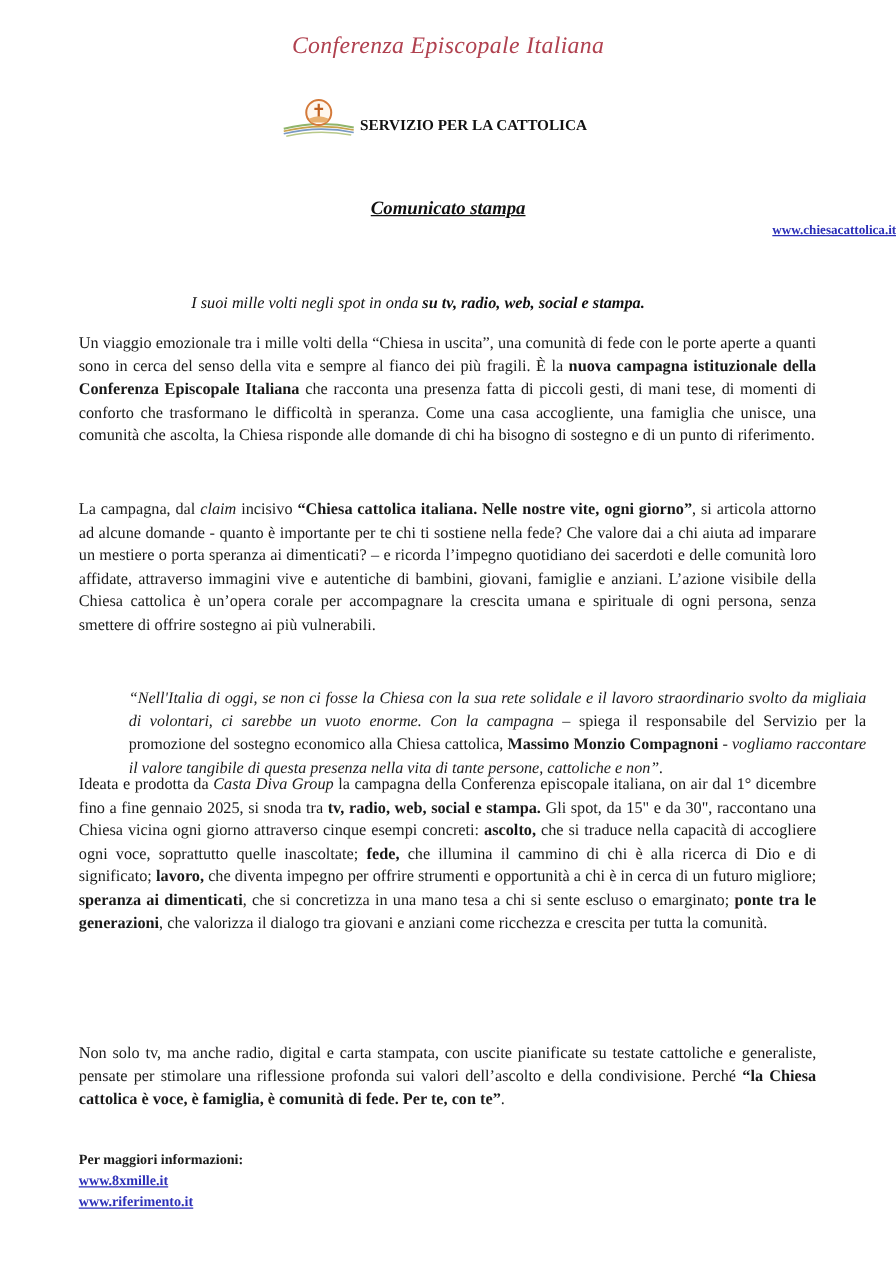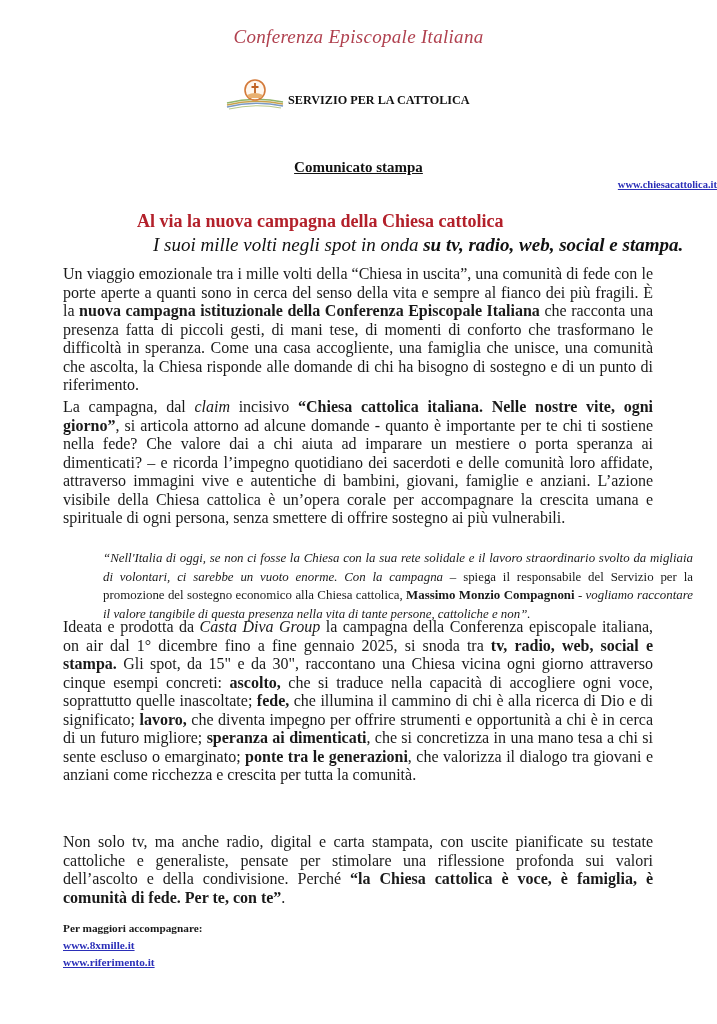"Comunicato stampa" .comunicato { font-style: none -> italic }
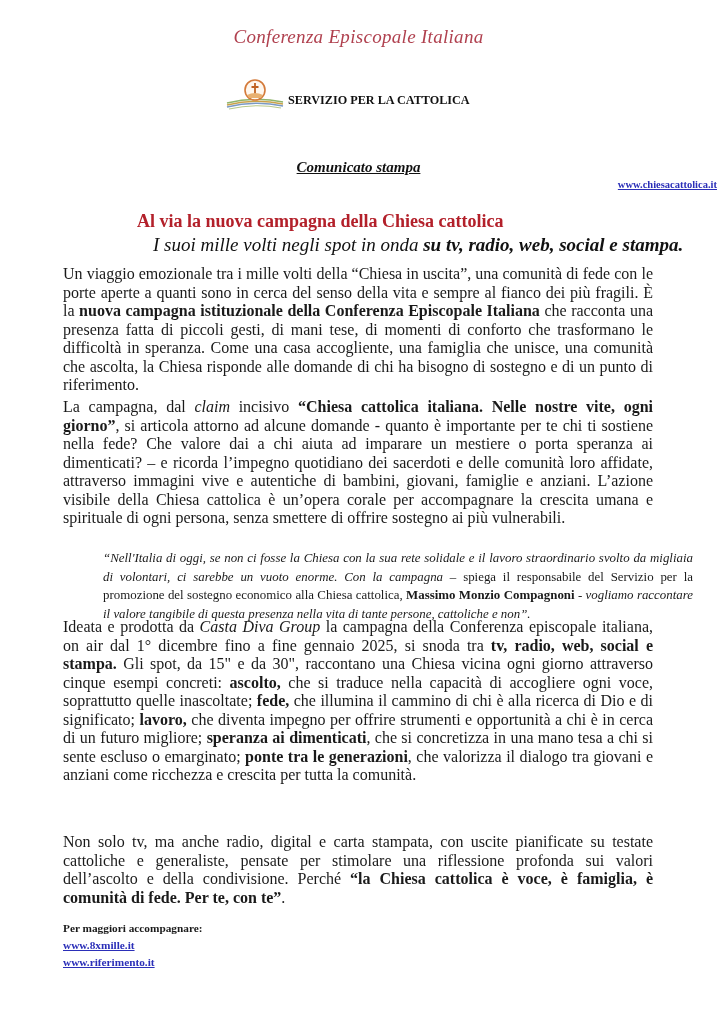"Al via la nuova campagna" div.headline { html: <div>Al via la nuova campagna della Chiesa cattolica</div> -> none }
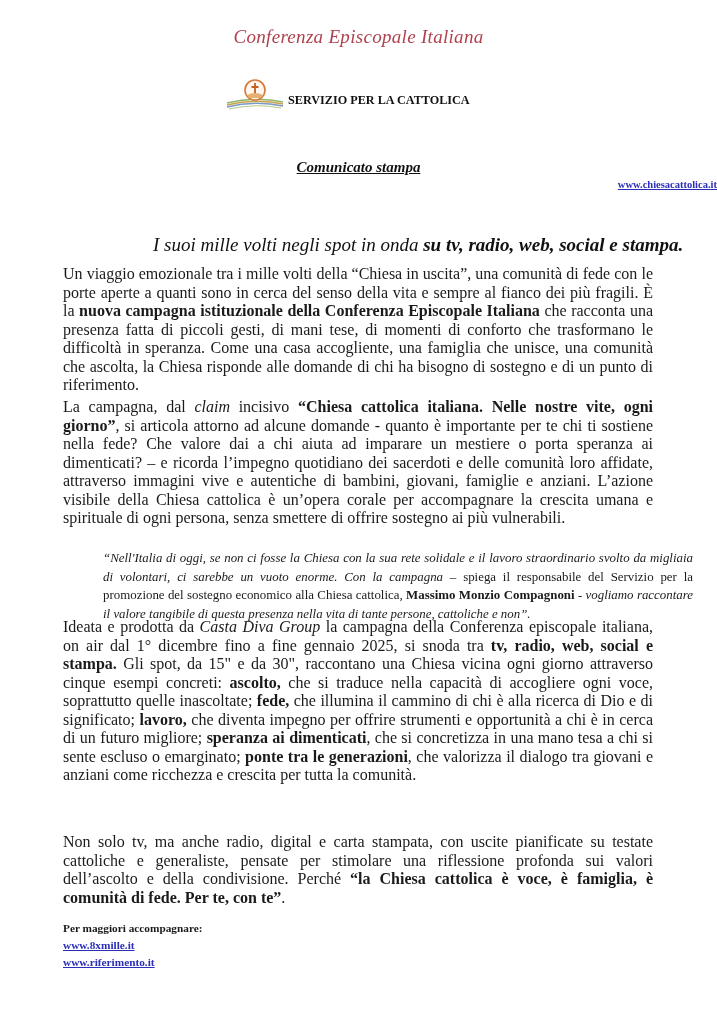"I suoi mille volti negli" .subhead { font-size: 19px -> 13px }
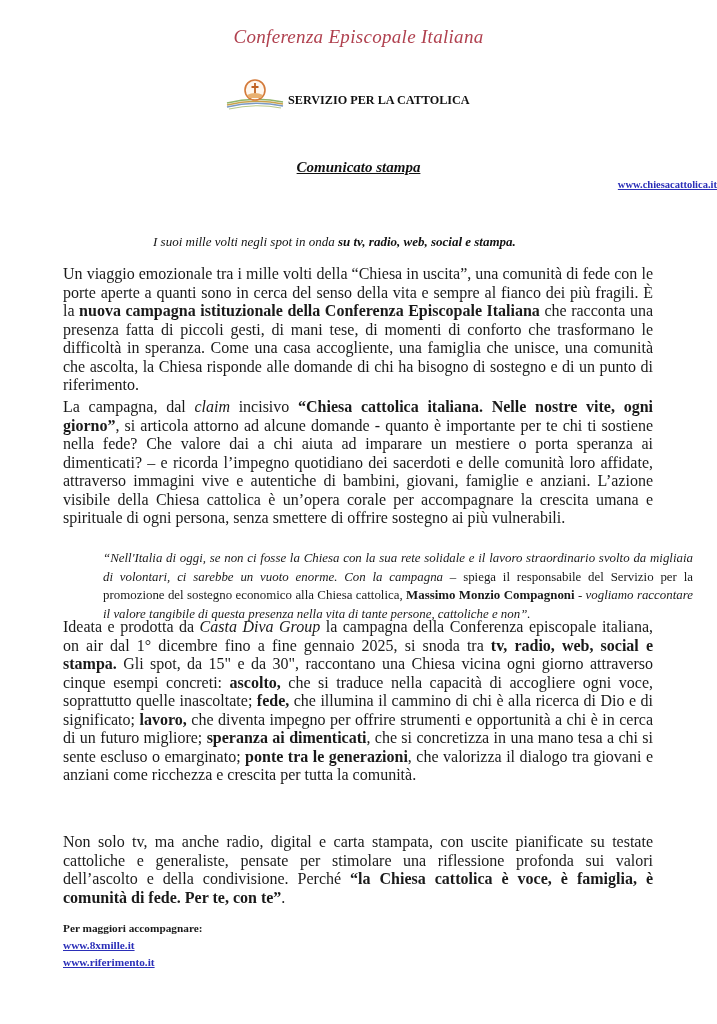"Un viaggio emozionale tra i" .para { font-size: 16px -> 13px }
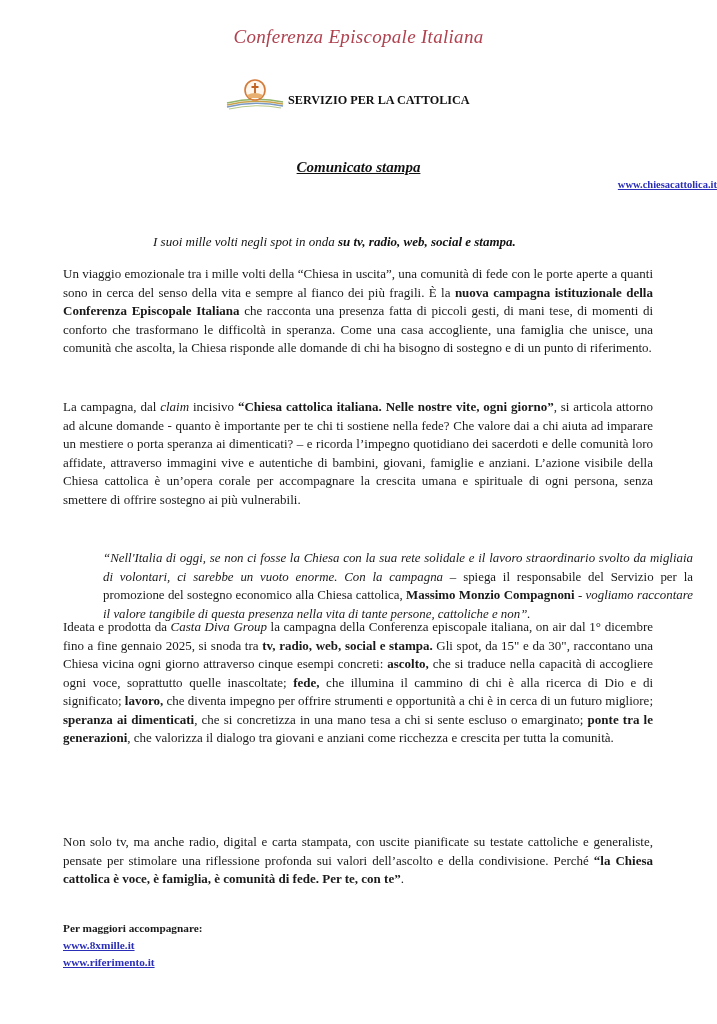"Per maggiori accompagnare:" div { text: accompagnare -> informazioni }
